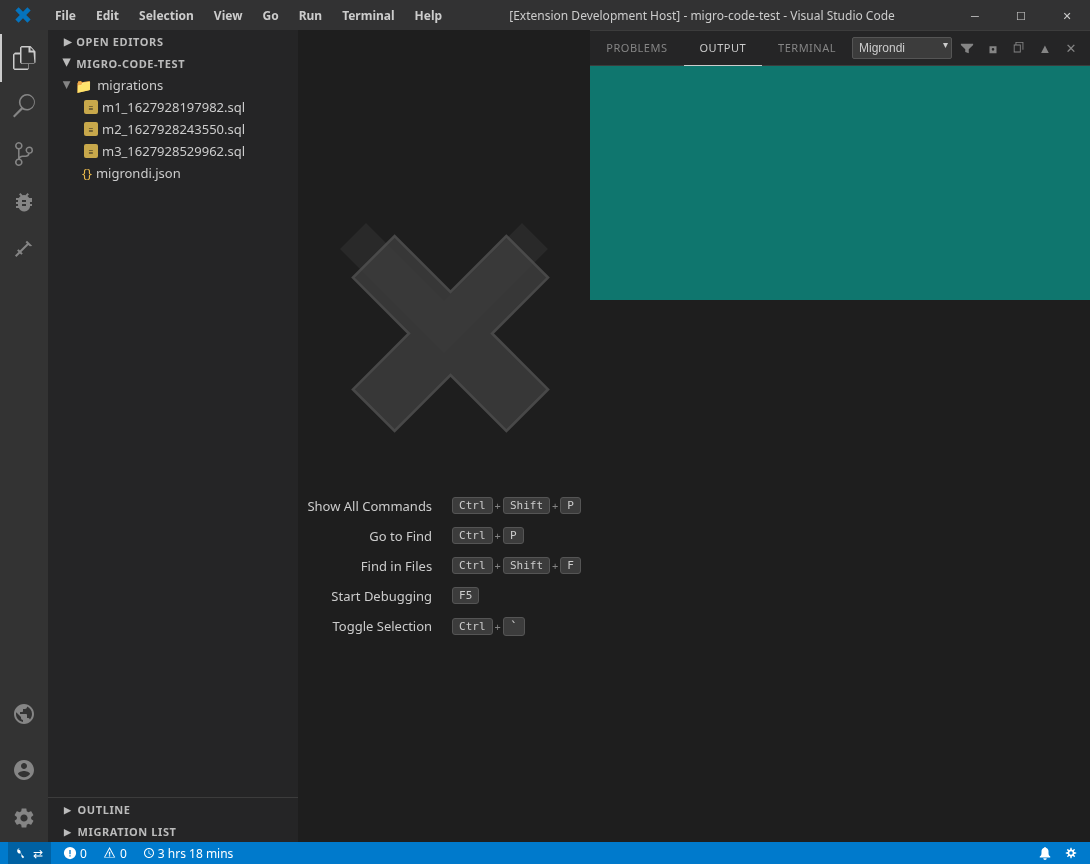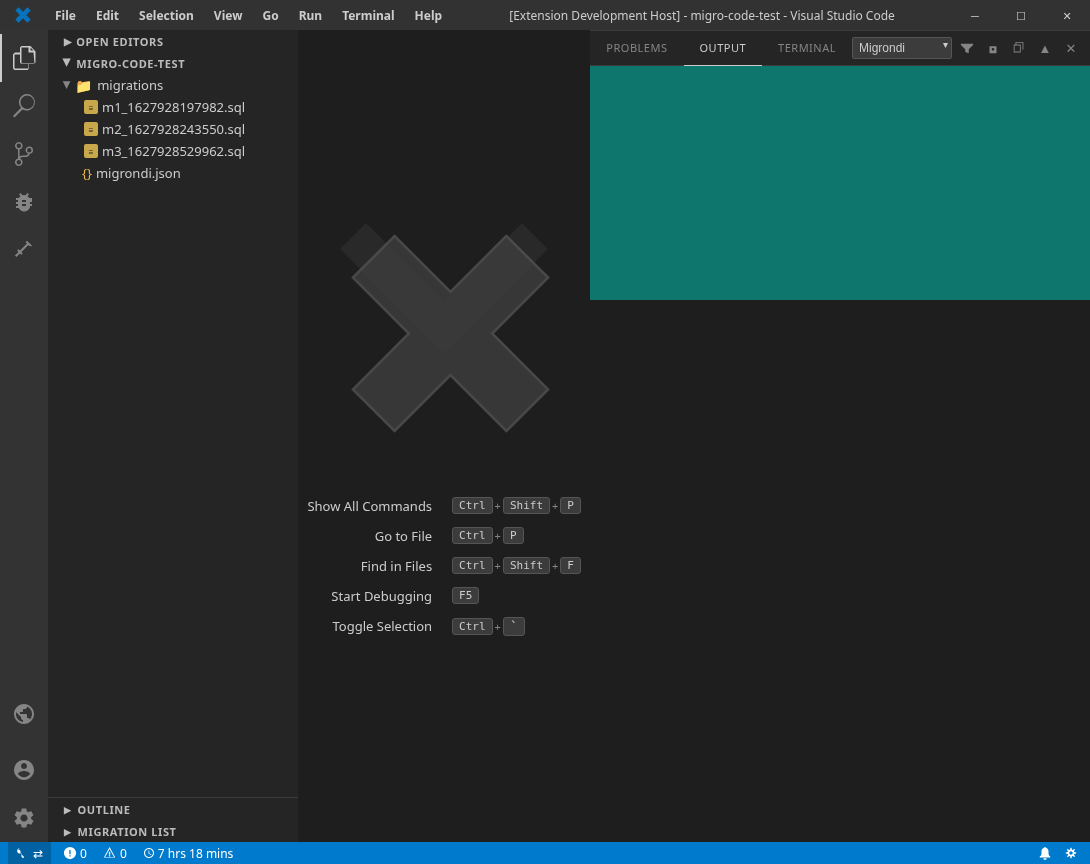"Go to File" div.shortcut-label { text: File -> Find }
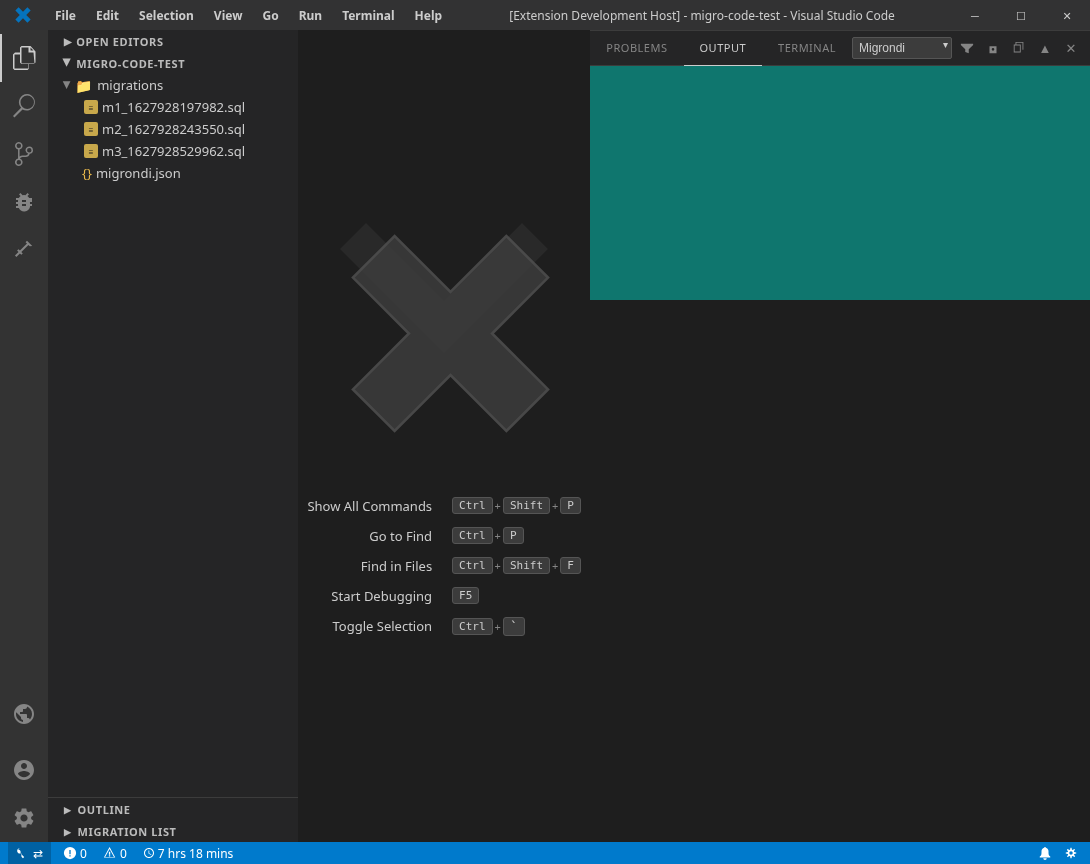"7 hrs 18 mins" span { text: 7 -> 3 }
